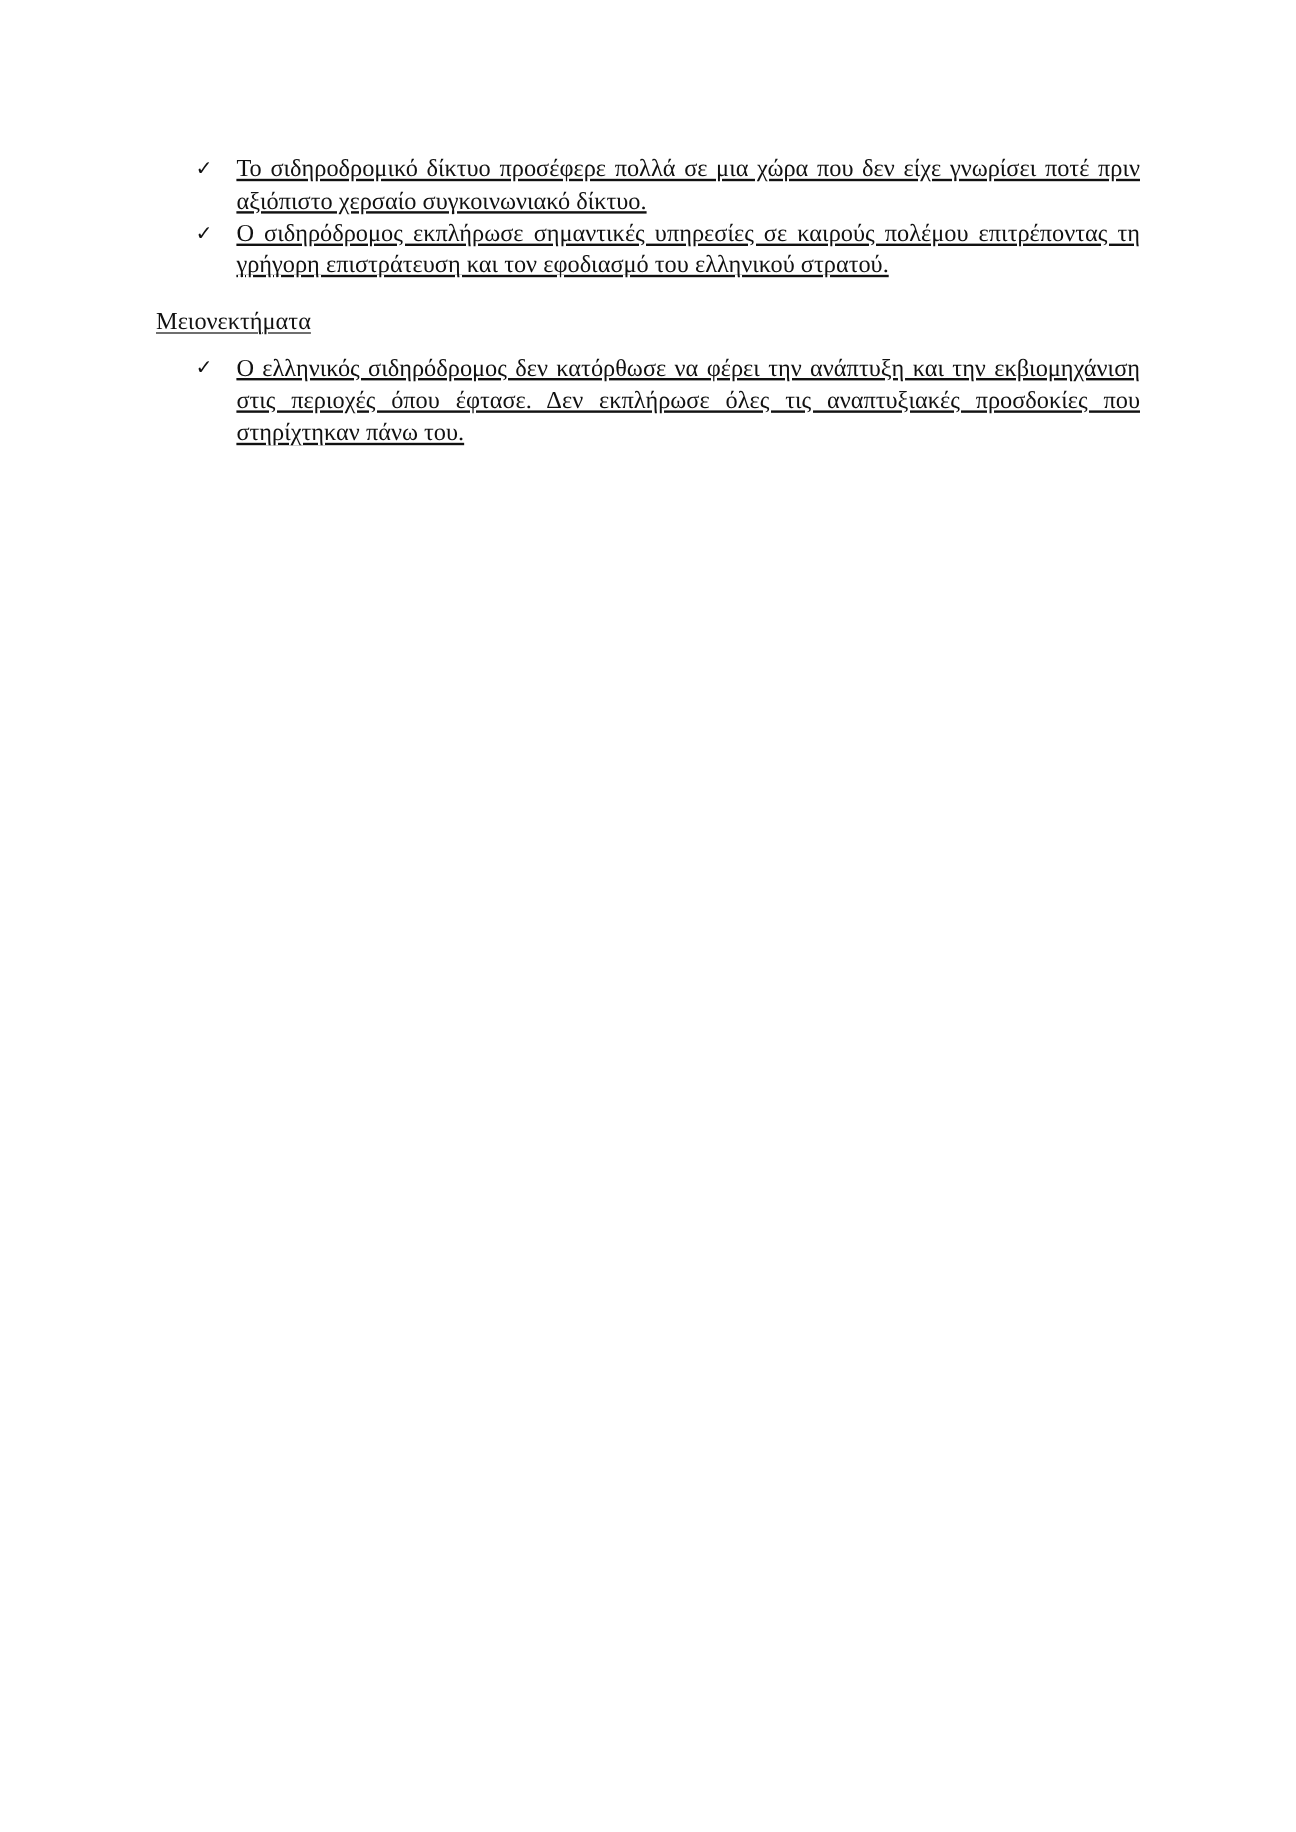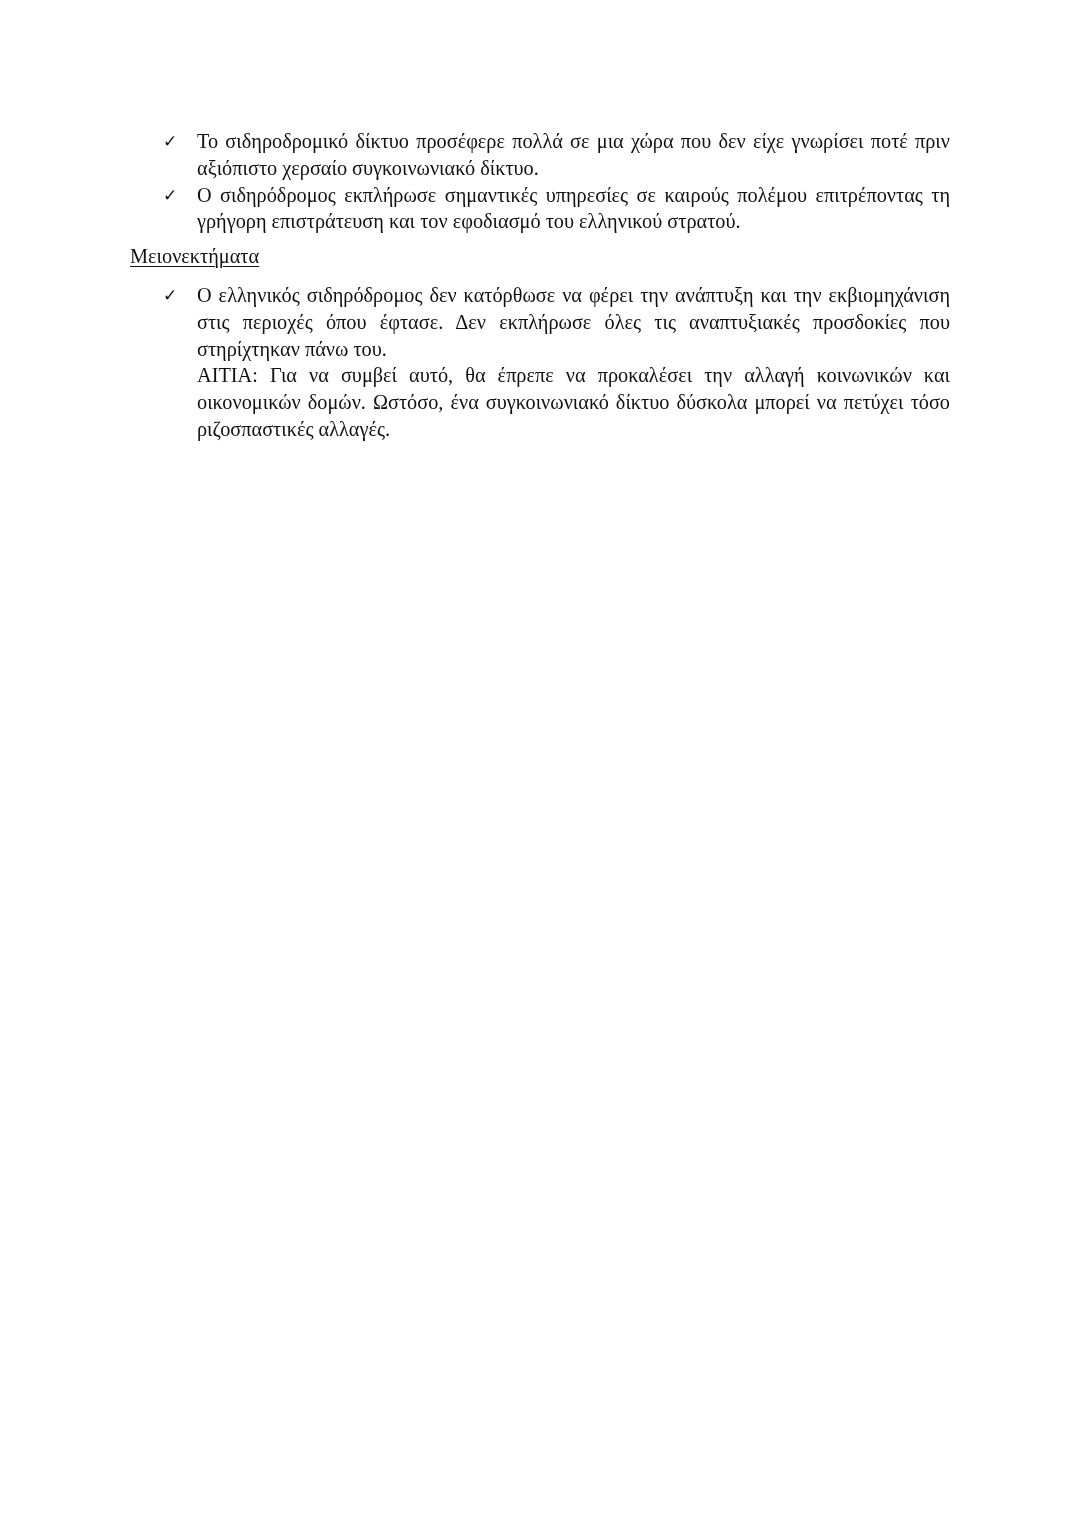"Το σιδηροδρομικό δίκτυο προσέφερε πολλά" .para { text-decoration: none -> underline }
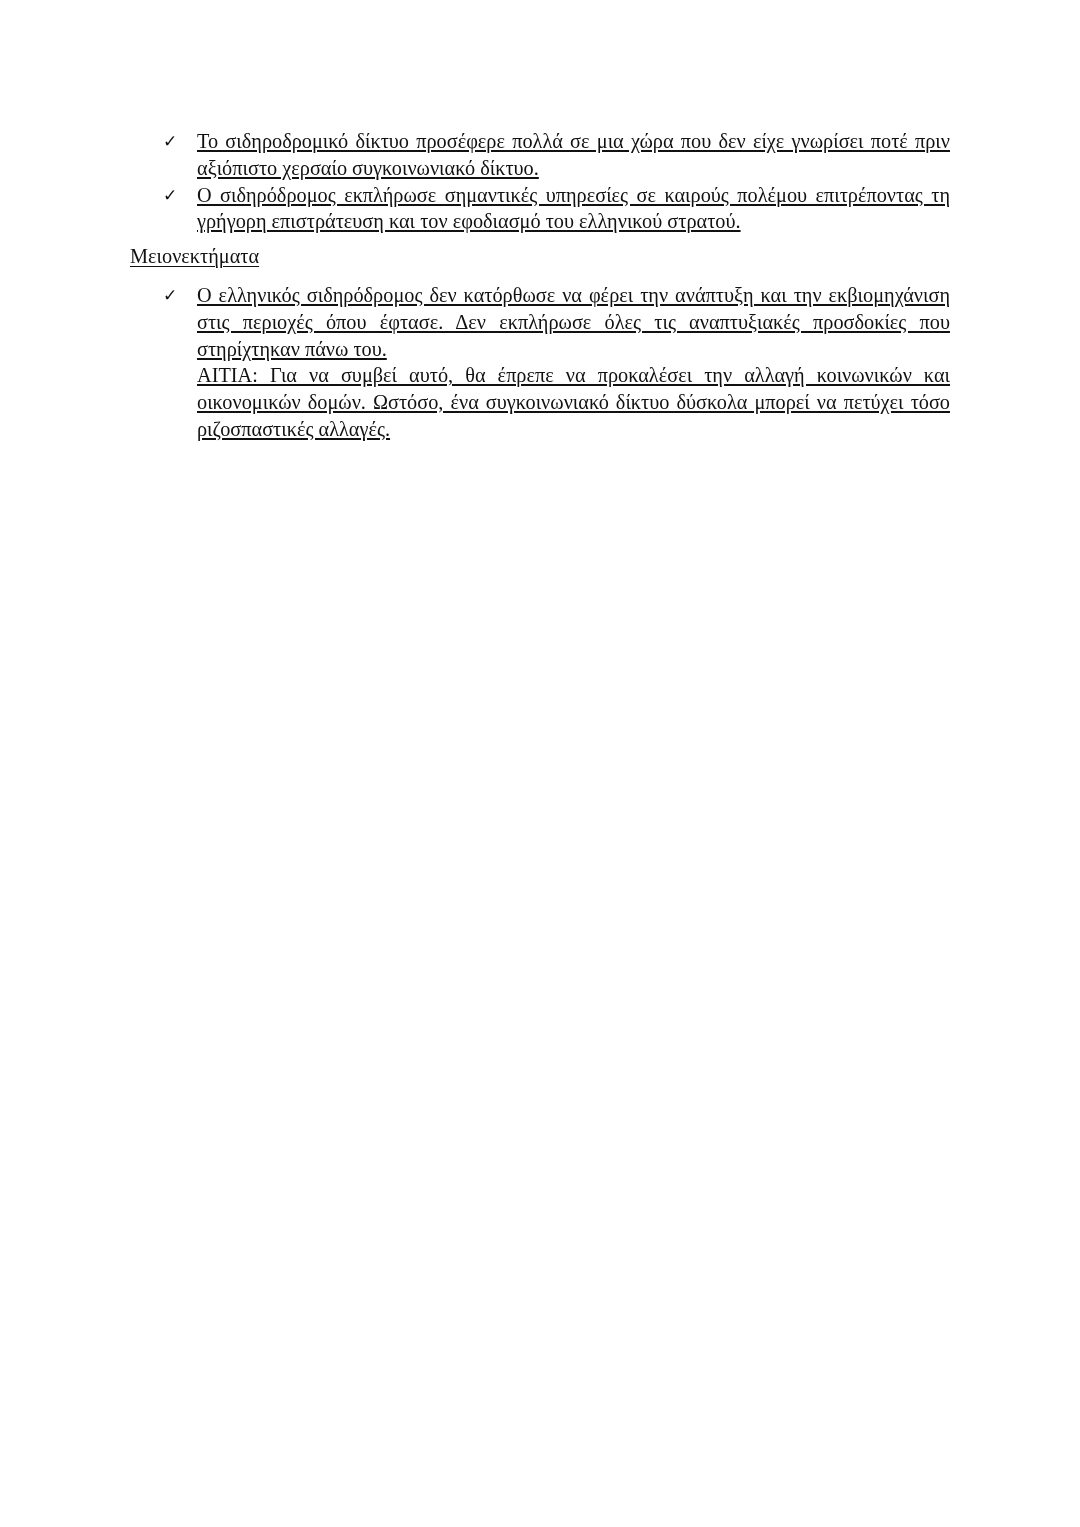"Μειονεκτήματα" .heading { margin: 8px 0 12px 0 -> 20px 0 12px 0 }
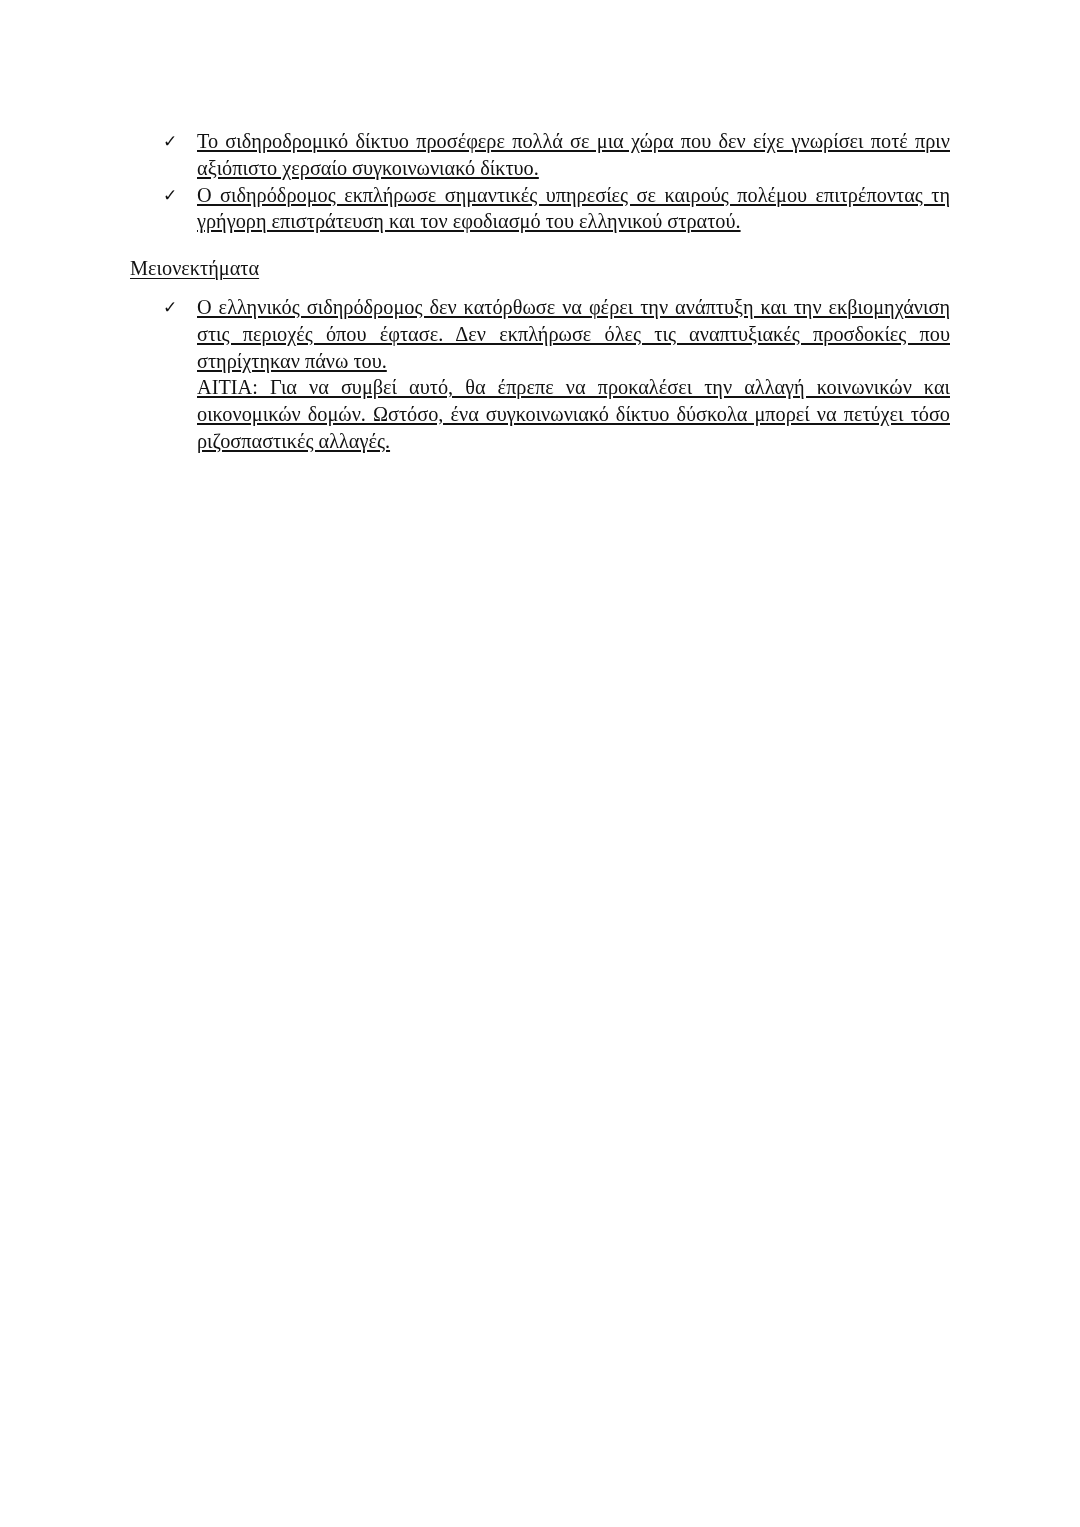"ΑΙΤΙΑ: Για να συμβεί αυτό," span.para { html: <span>ΑΙΤΙΑ: Για να συμβεί αυτό, θα έπρεπε να προκαλέσει την αλλαγή κοινωνικών και οικονομικών δομών. Ωστόσο, ένα συγκοινωνιακό δίκτυο δύσκολα μπορεί να πετύχει τόσο ριζοσπαστικές αλλαγές.</span> -> none }
